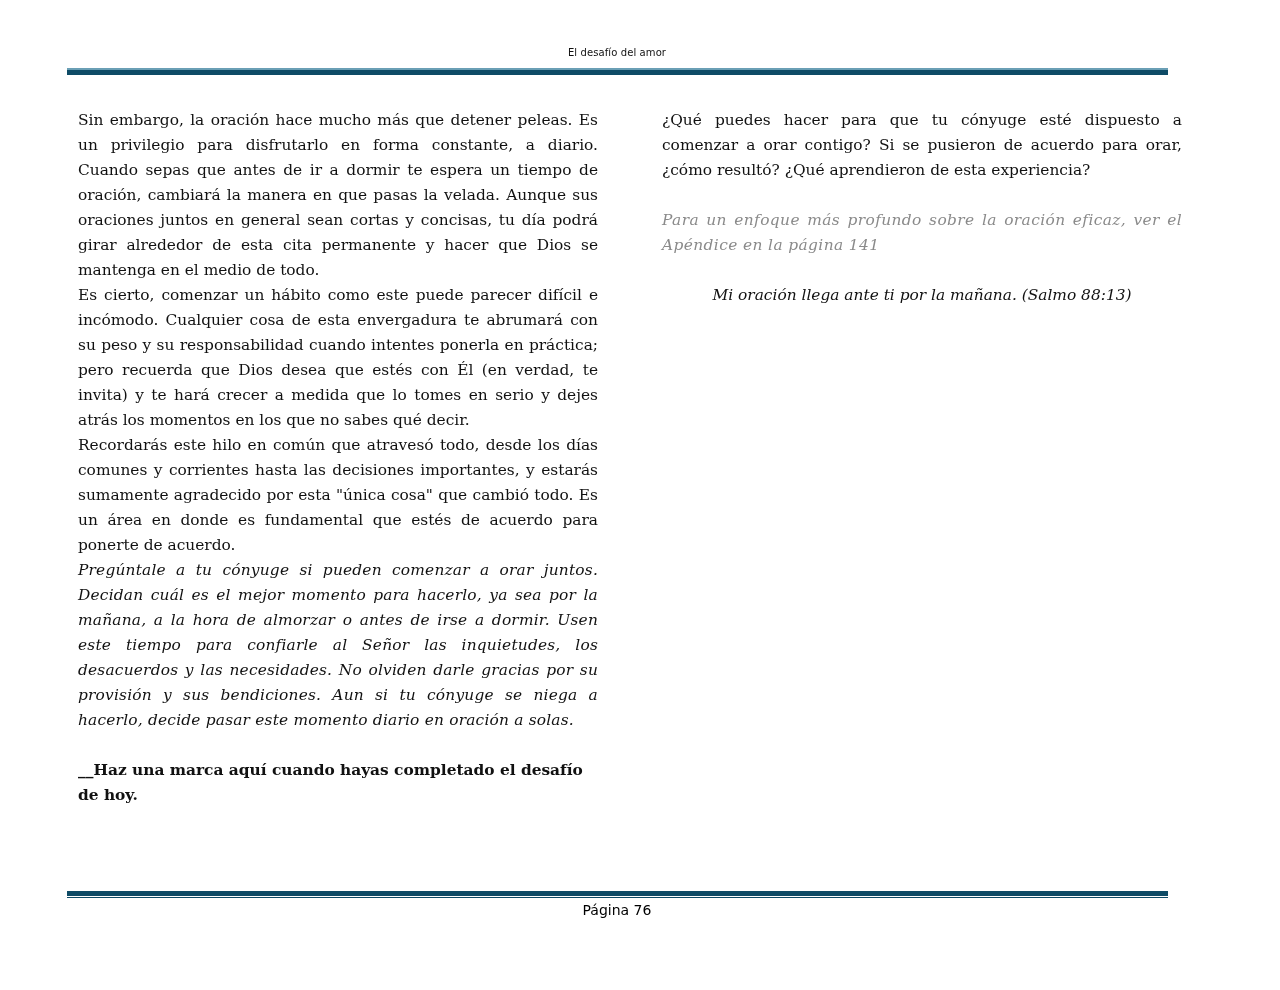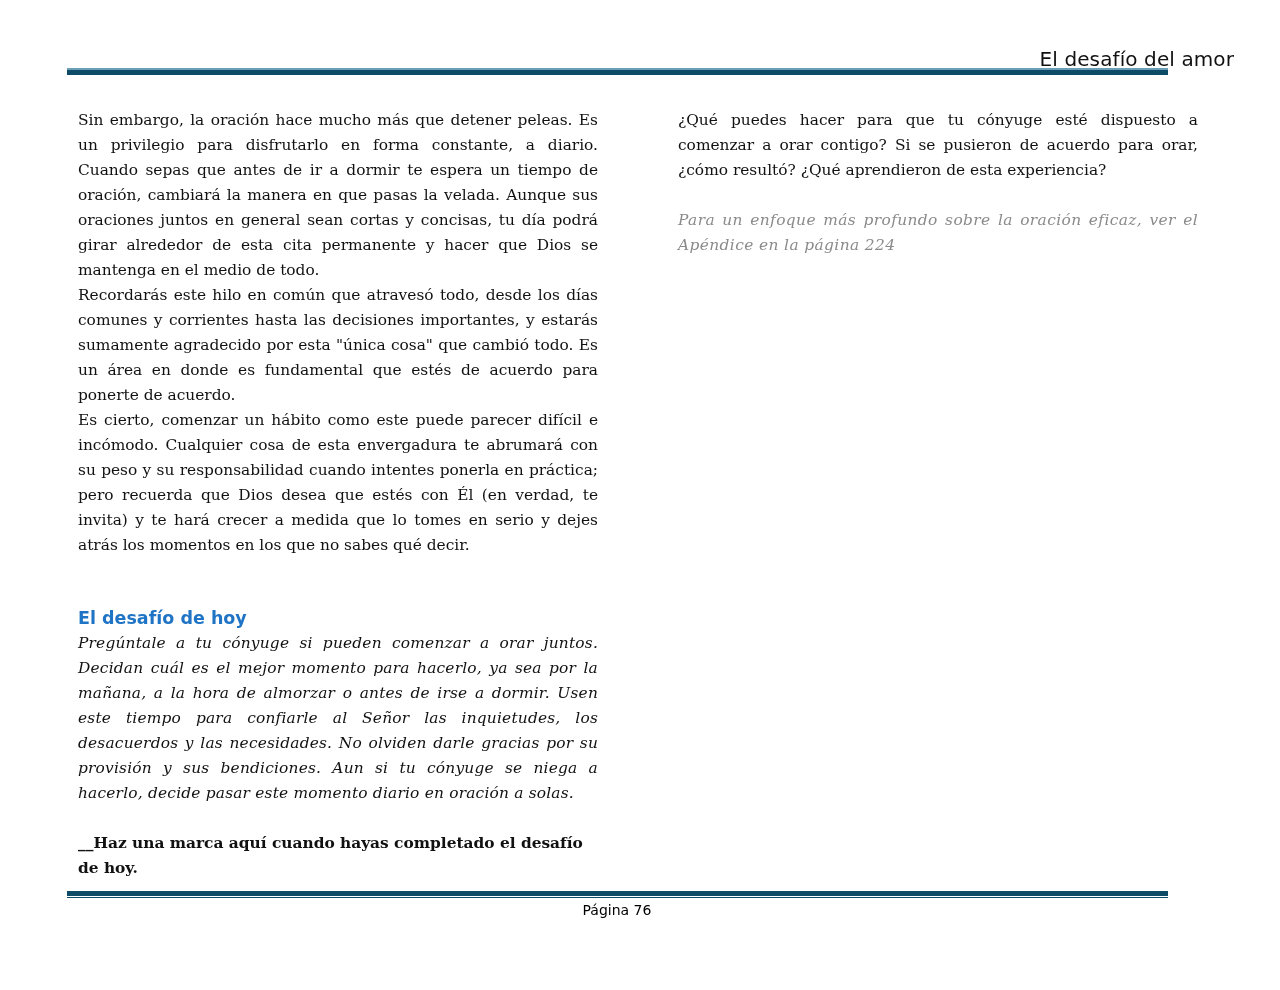"El desafío del amor" .header-title { font-size: 20px -> 10px; text-align: right -> center }
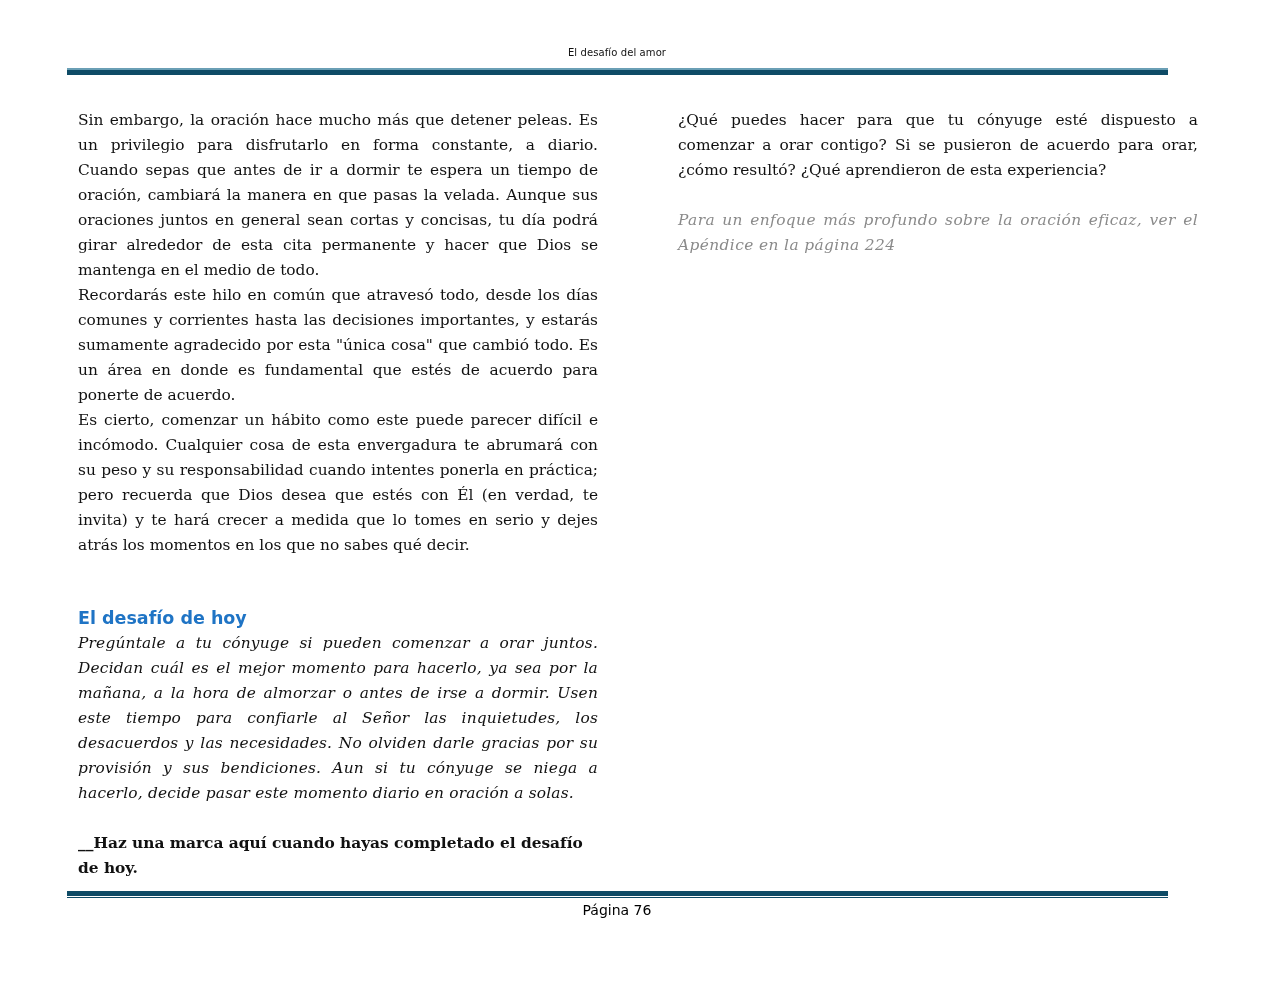"¿Qué puedes hacer para que" .col.right { left: 678px -> 662px }
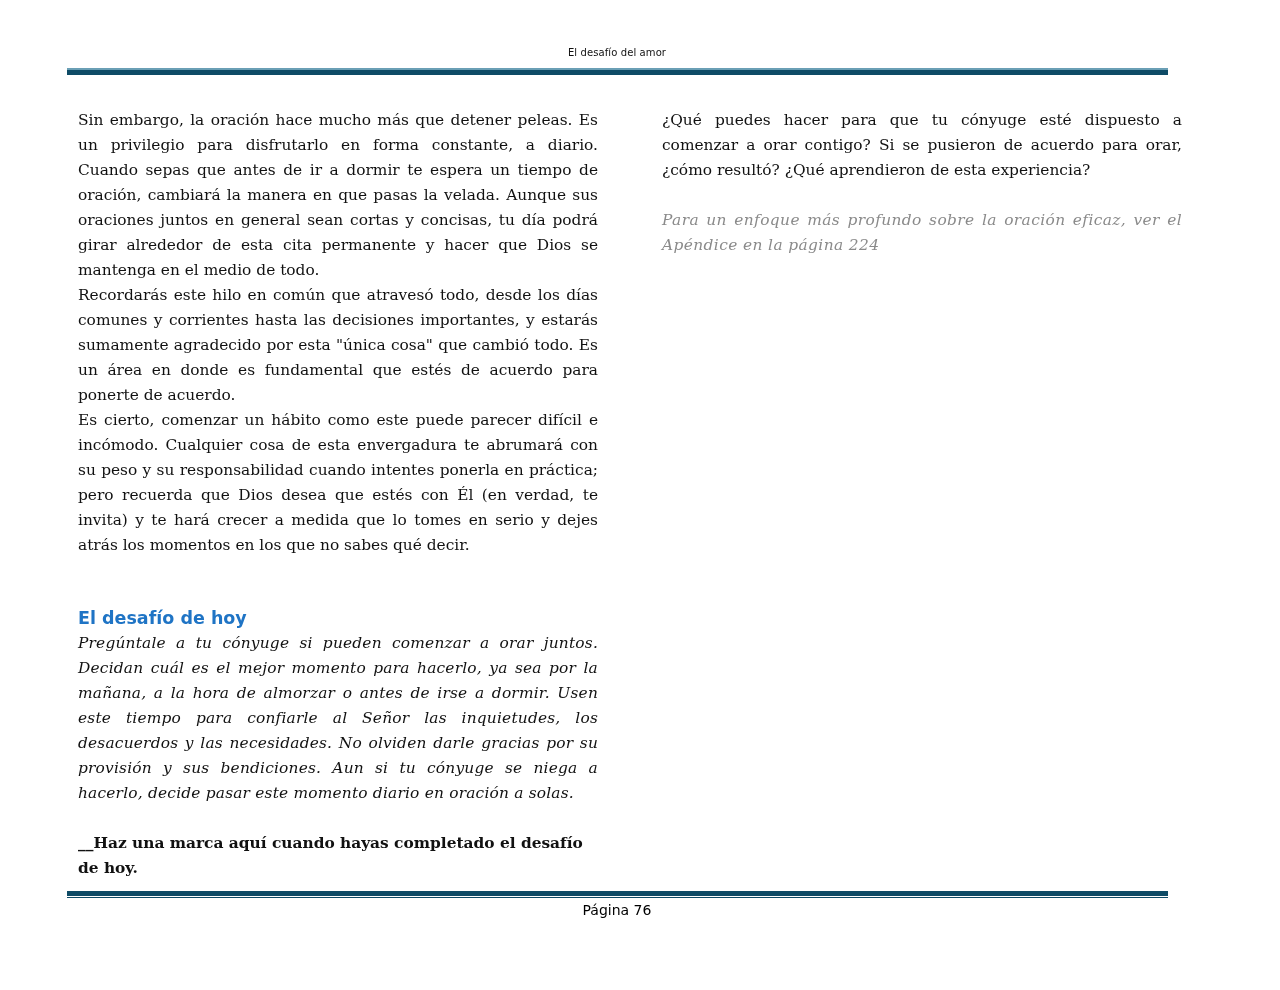"Para un enfoque más profundo" p.appendix-note { text: 224 -> 141 }
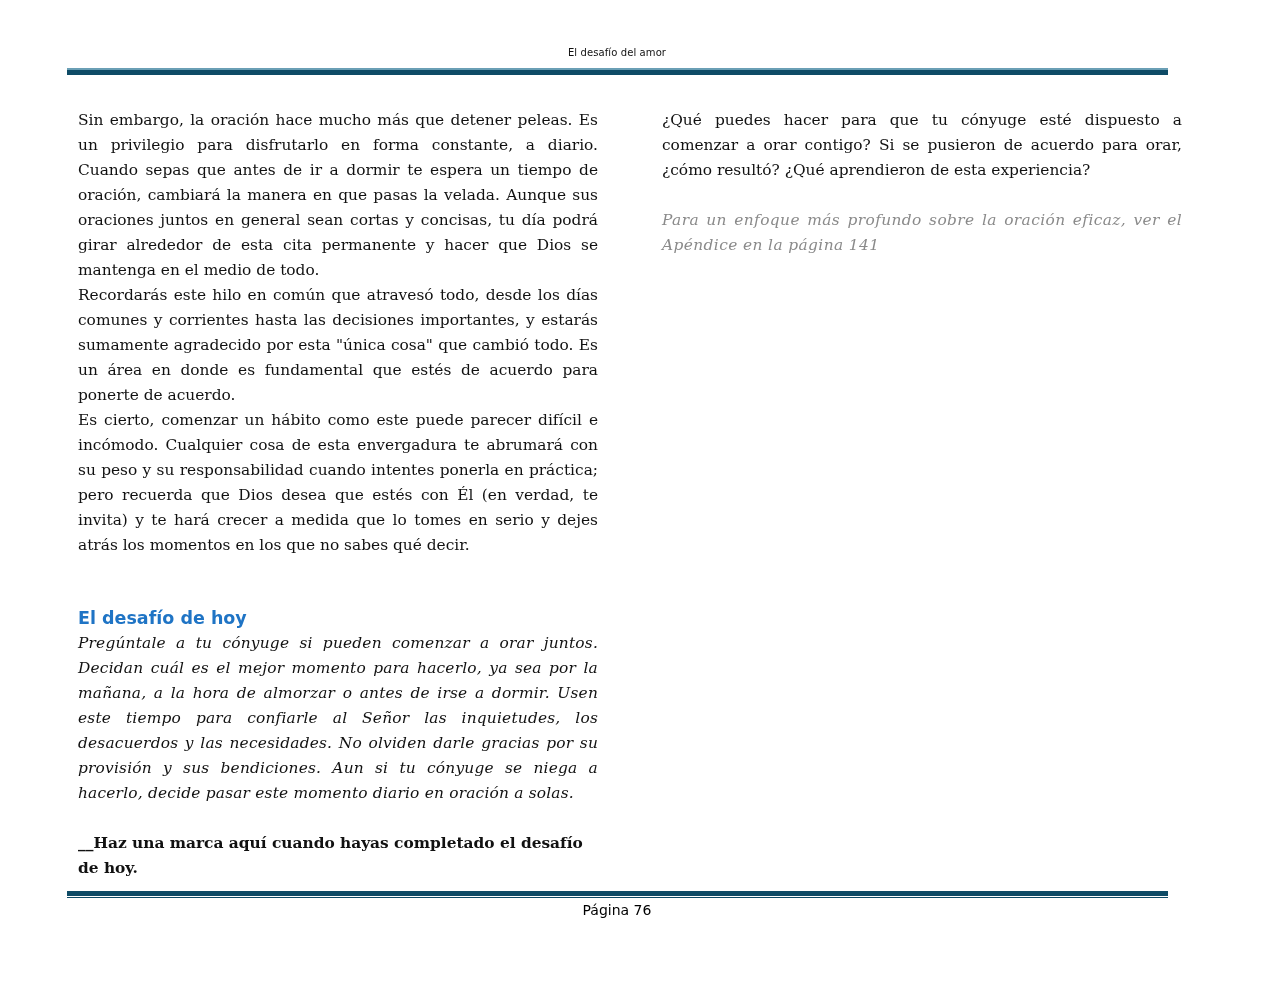"Mi oración llega ante ti" p.verse { html: none -> <p>Mi oración llega ante ti por la mañana. (Salmo 88:13)</p> }
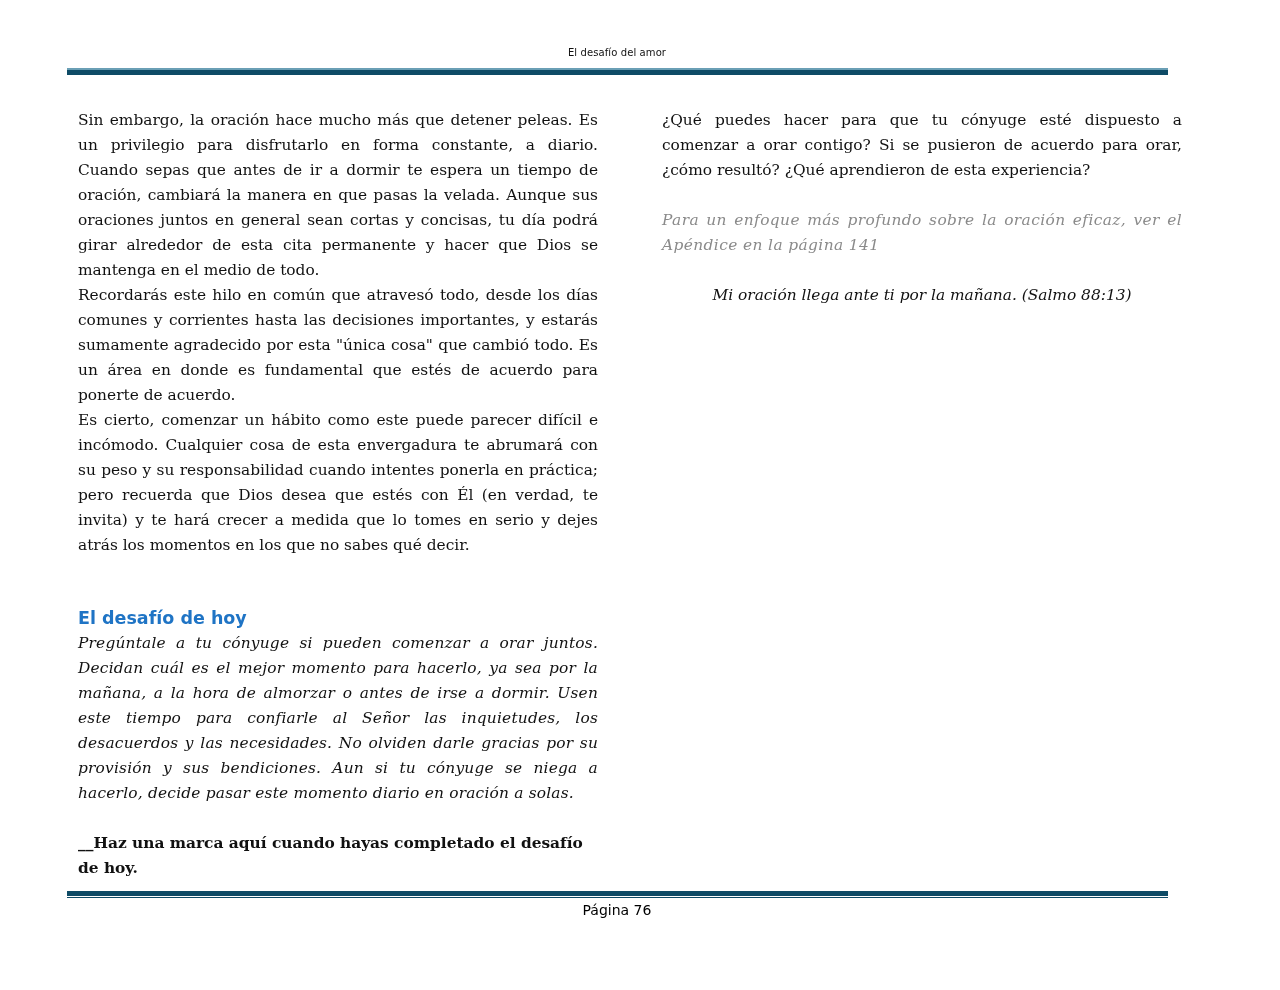"Recordarás este hilo en común" p { order: before "Es cierto, comenzar un hábito" -> after "Es cierto, comenzar un hábito" }
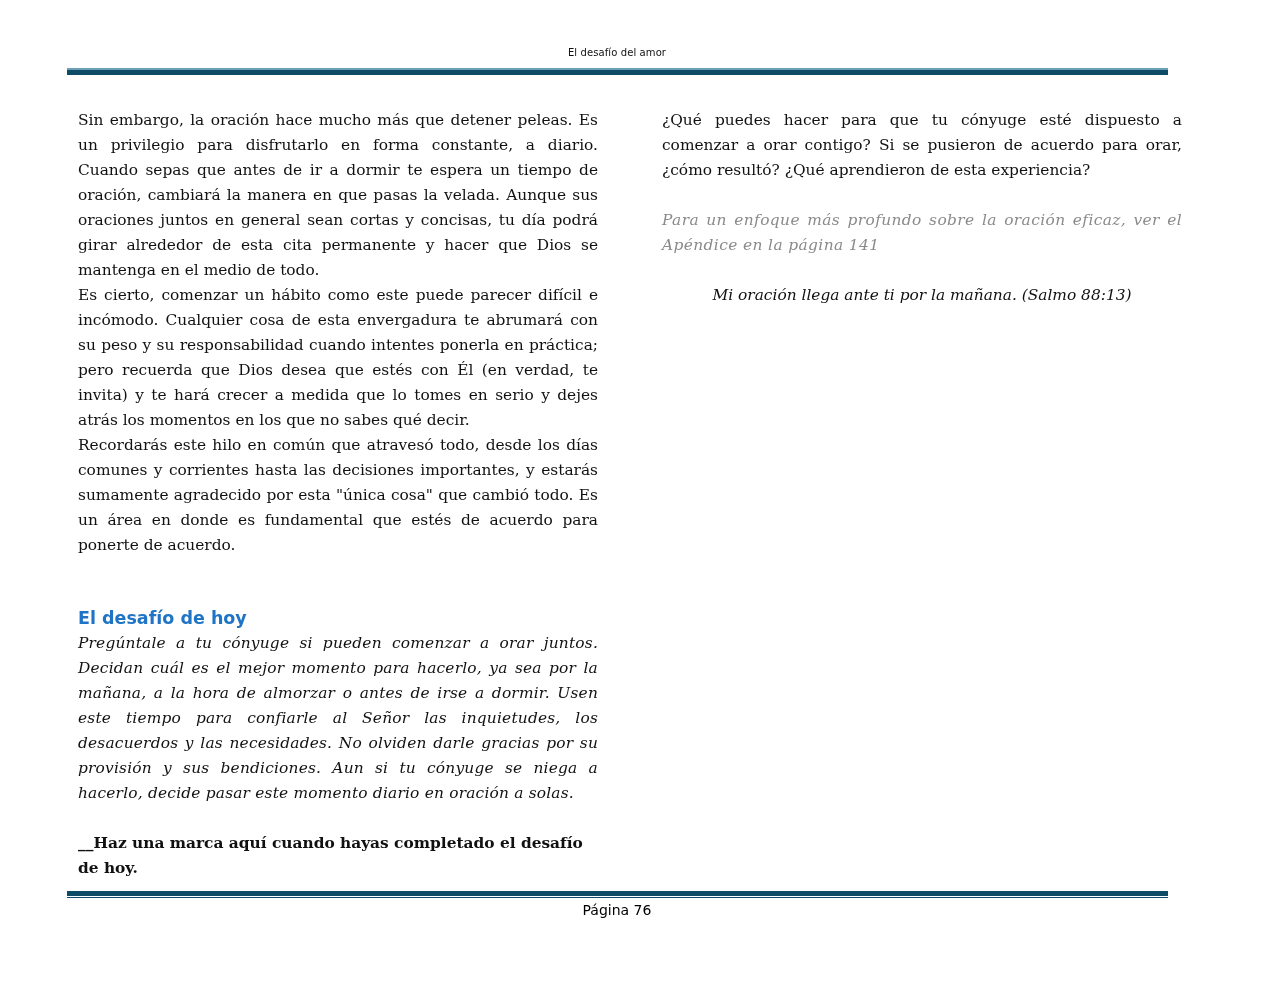"El desafío de hoy" h2.section-heading { html: <h2>El desafío de hoy</h2> -> none }
